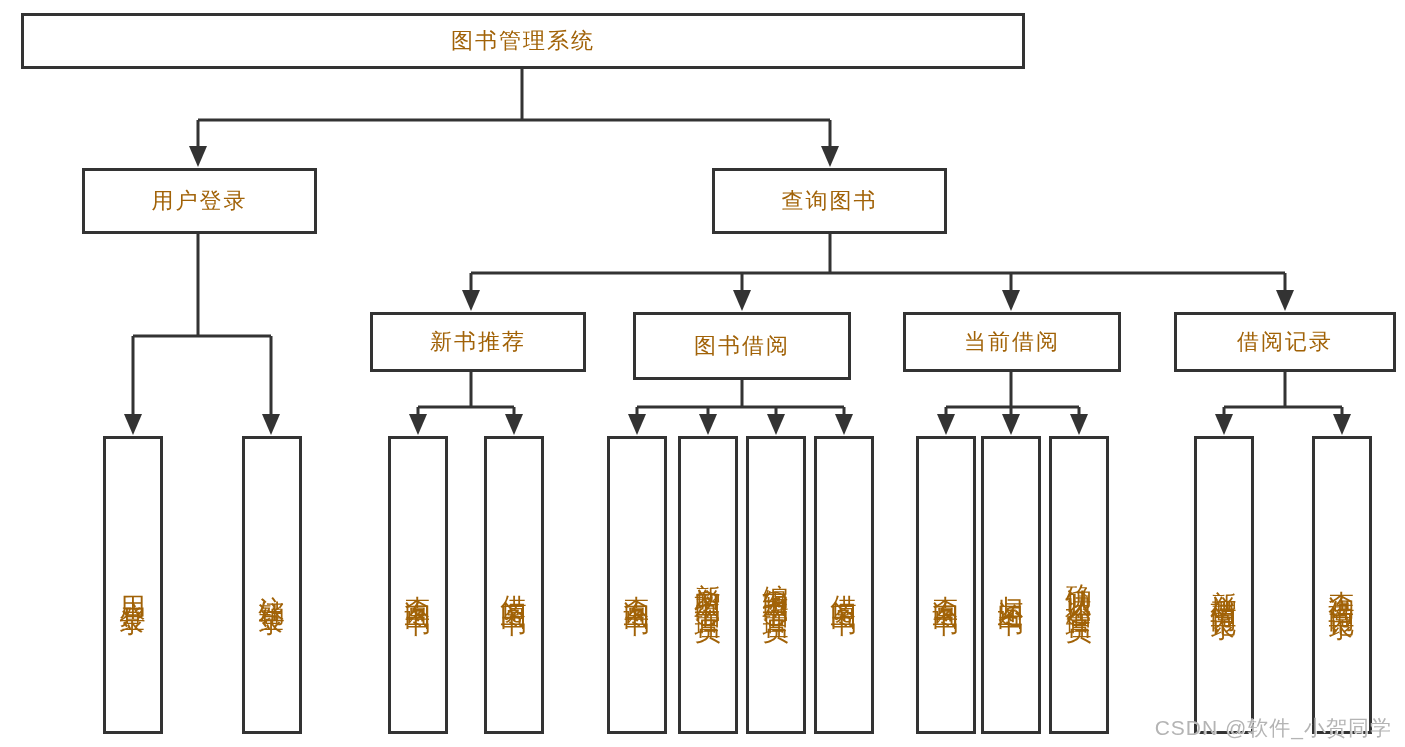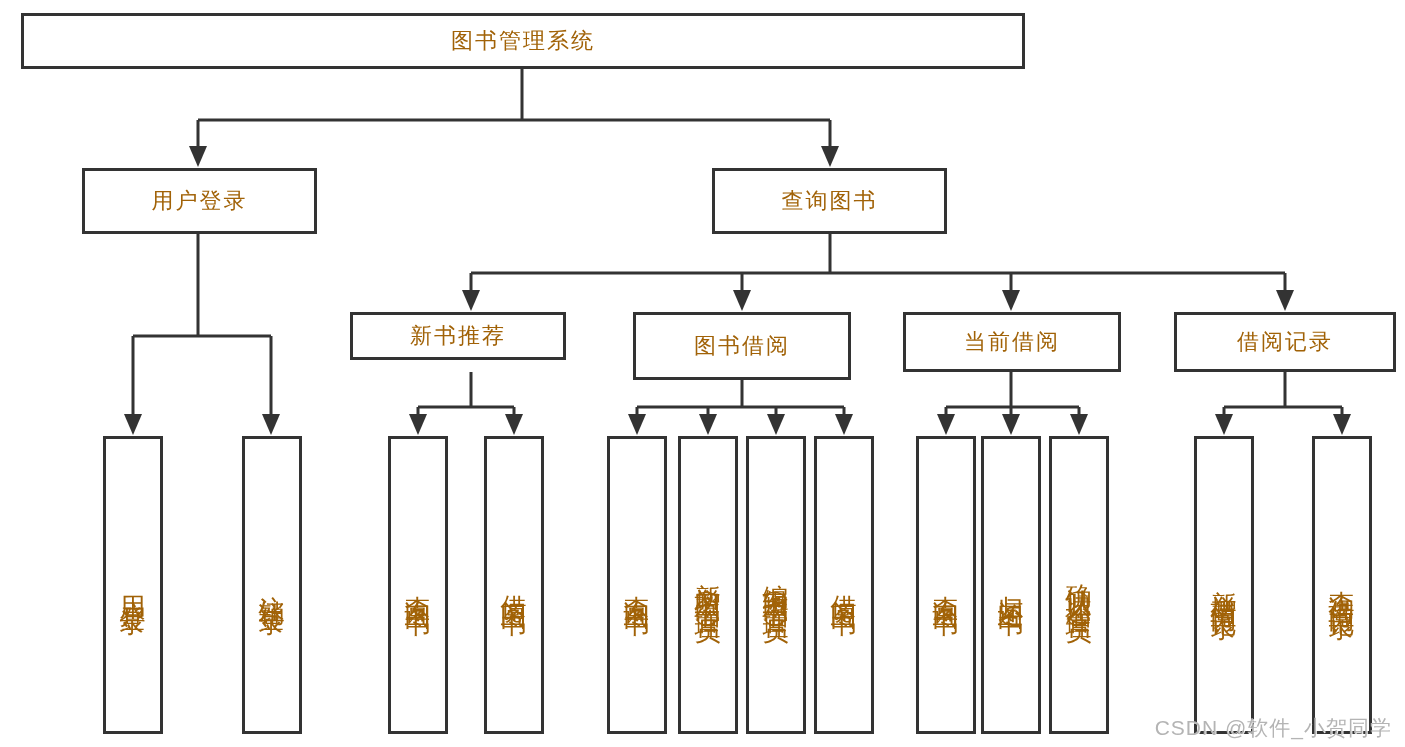"新书推荐" div.box { height: 48px -> 60px; left: 350px -> 370px }
